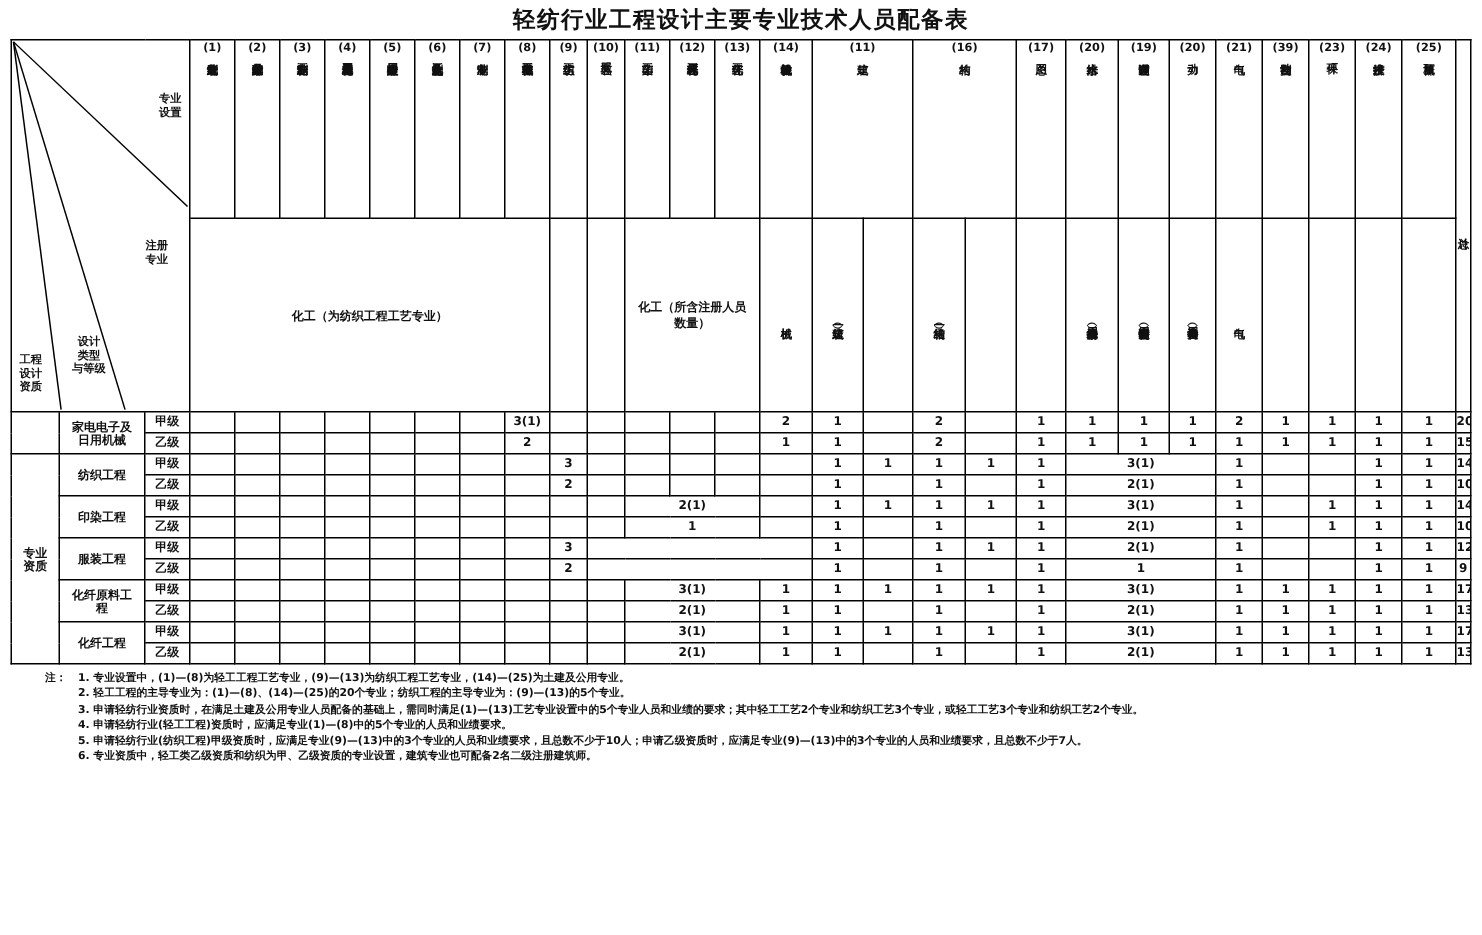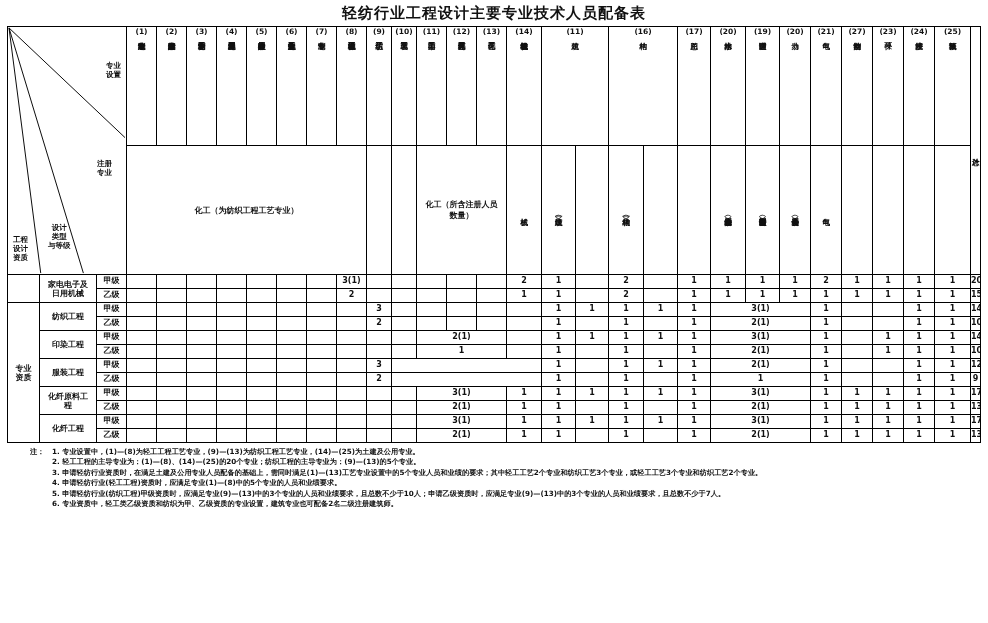"(27)" span.numhd { text: 27 -> 39 }
